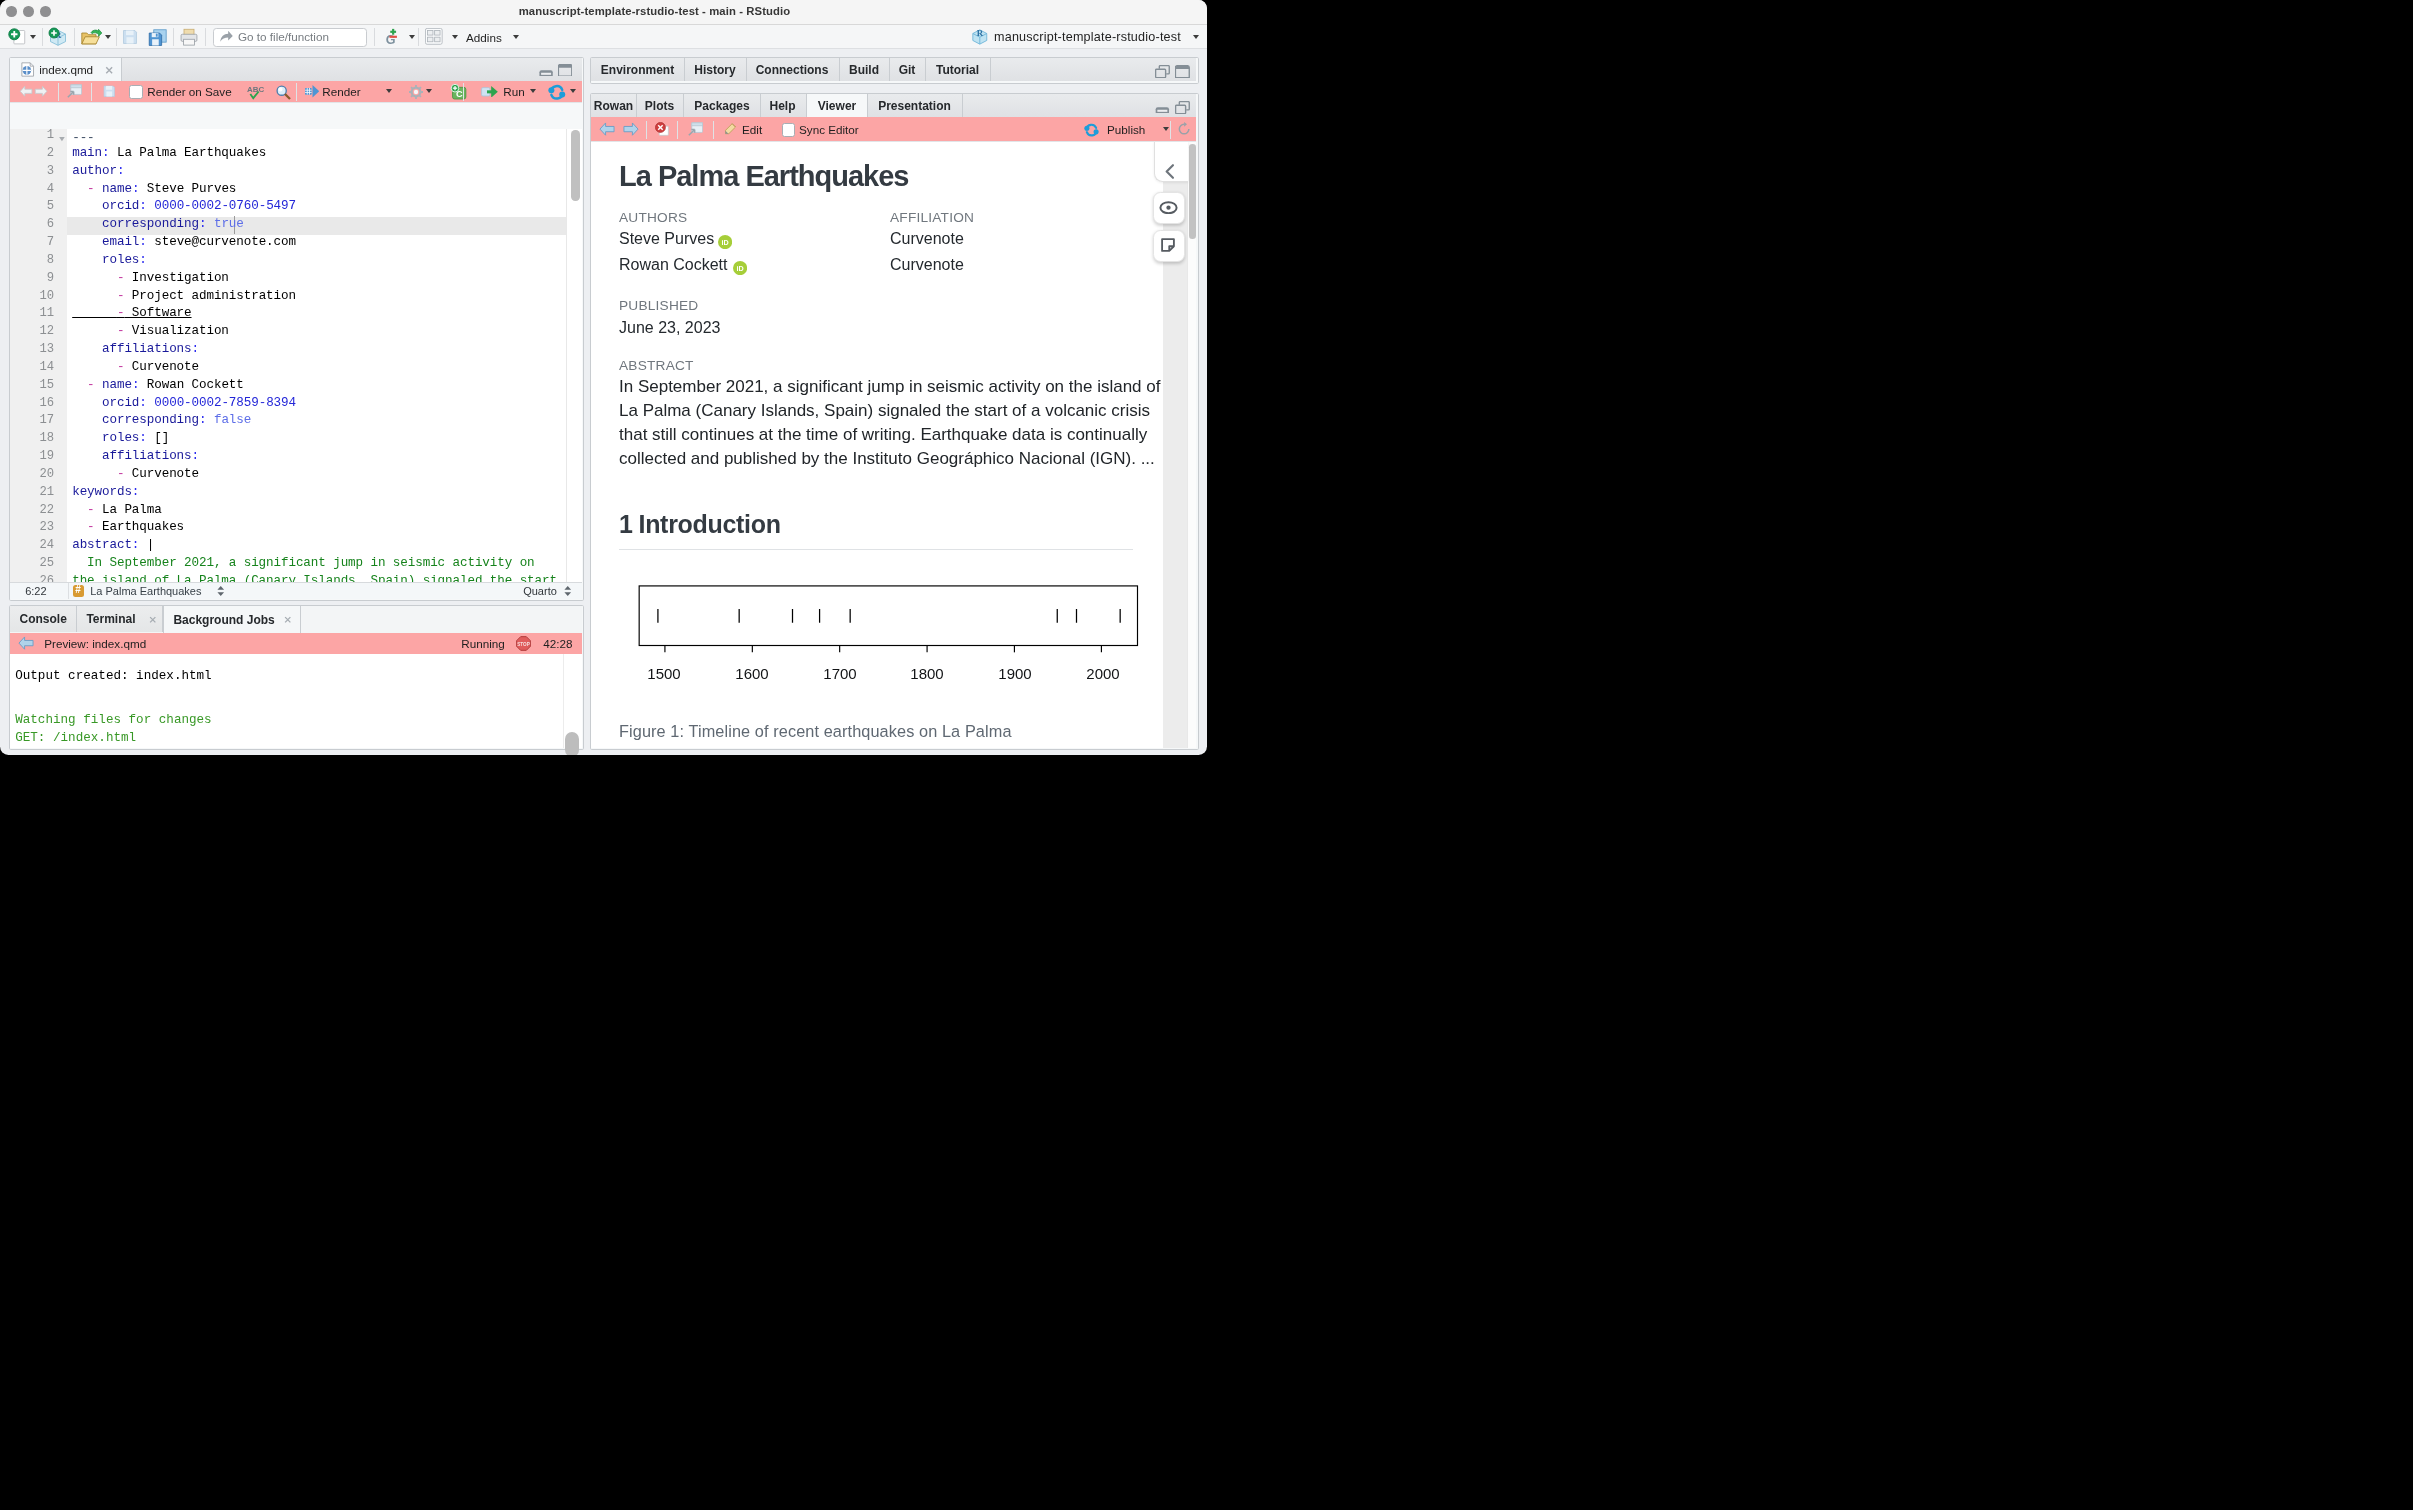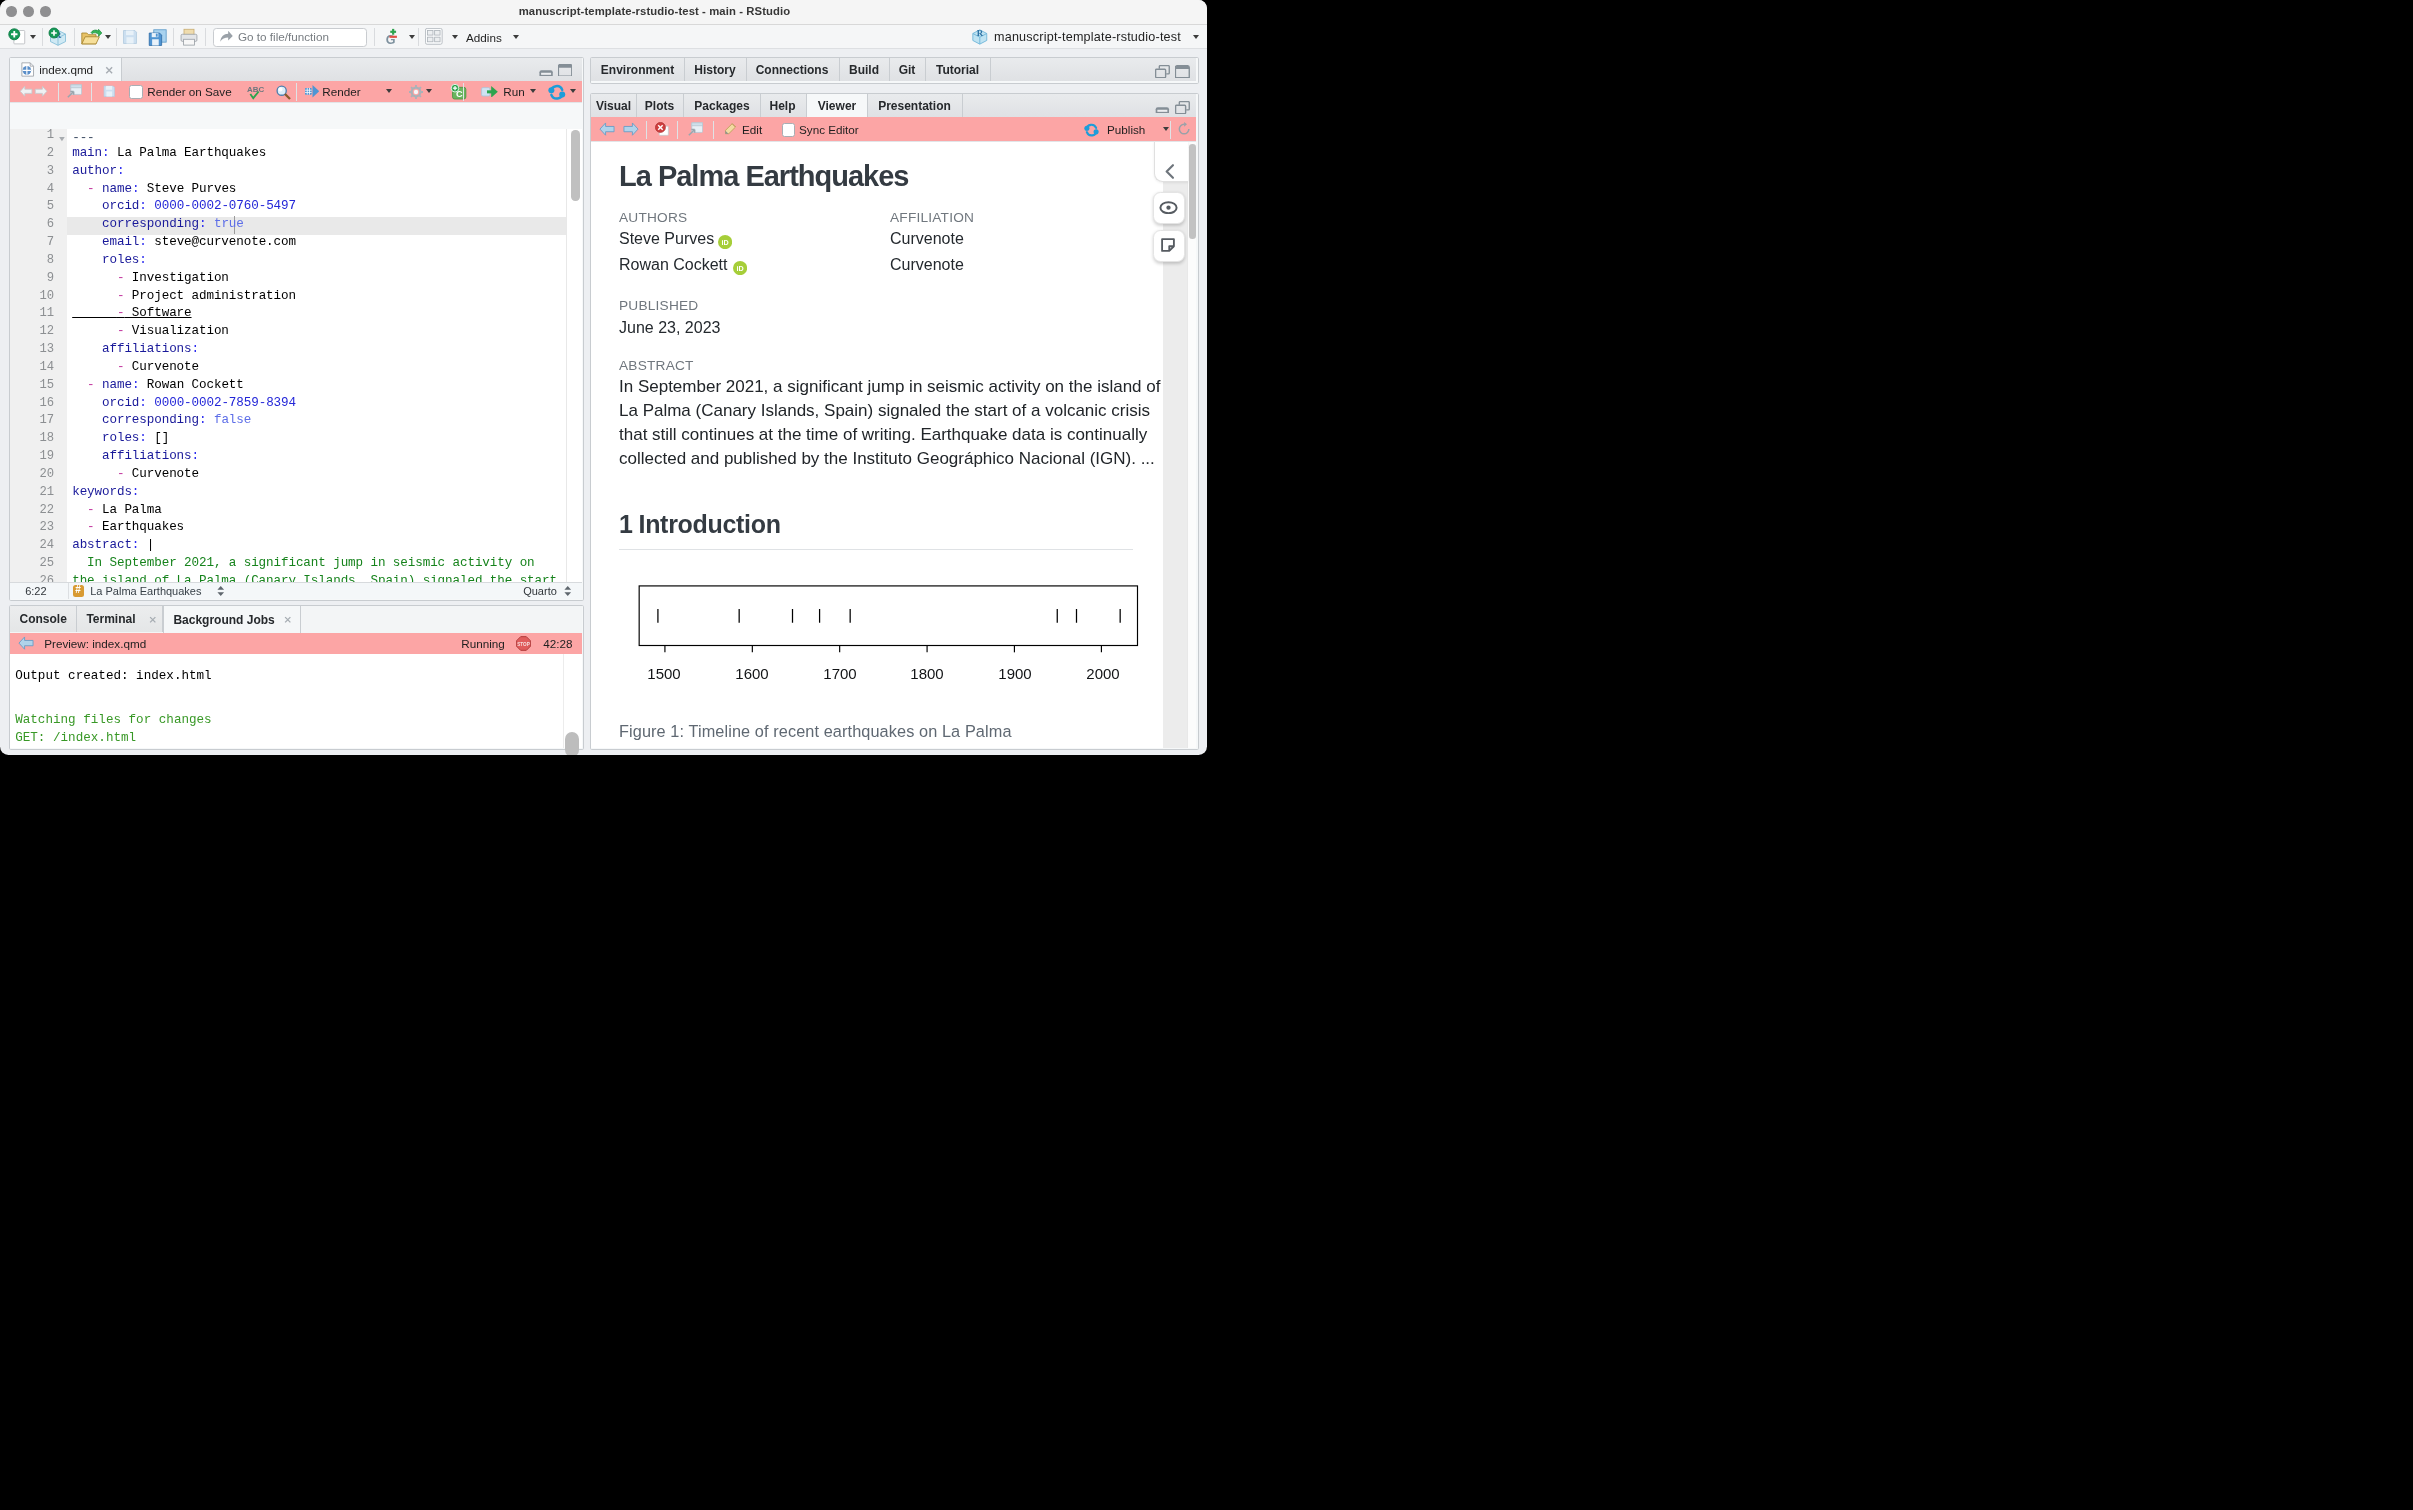"Visual" span.tabtxt { text: Visual -> Rowan }
